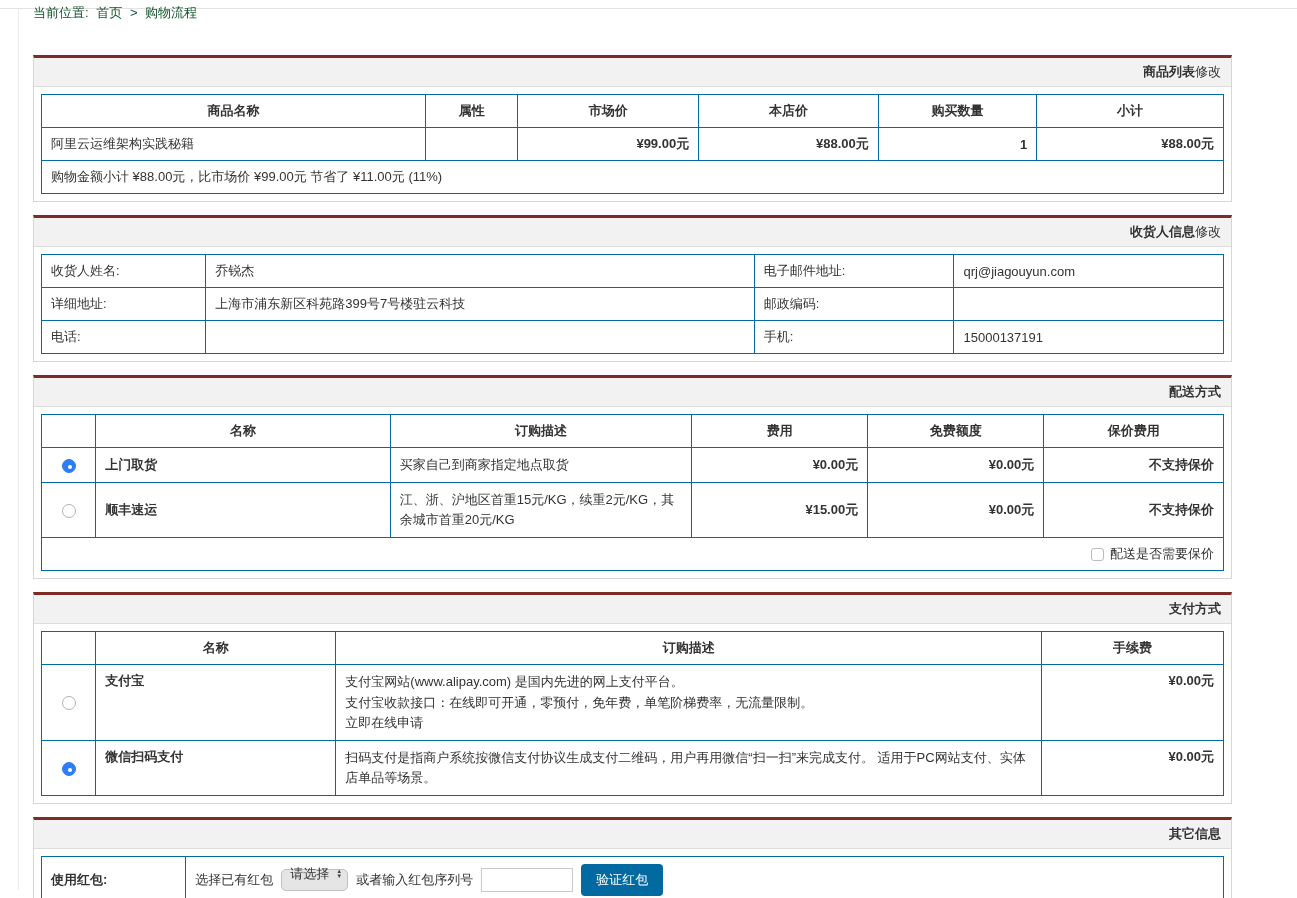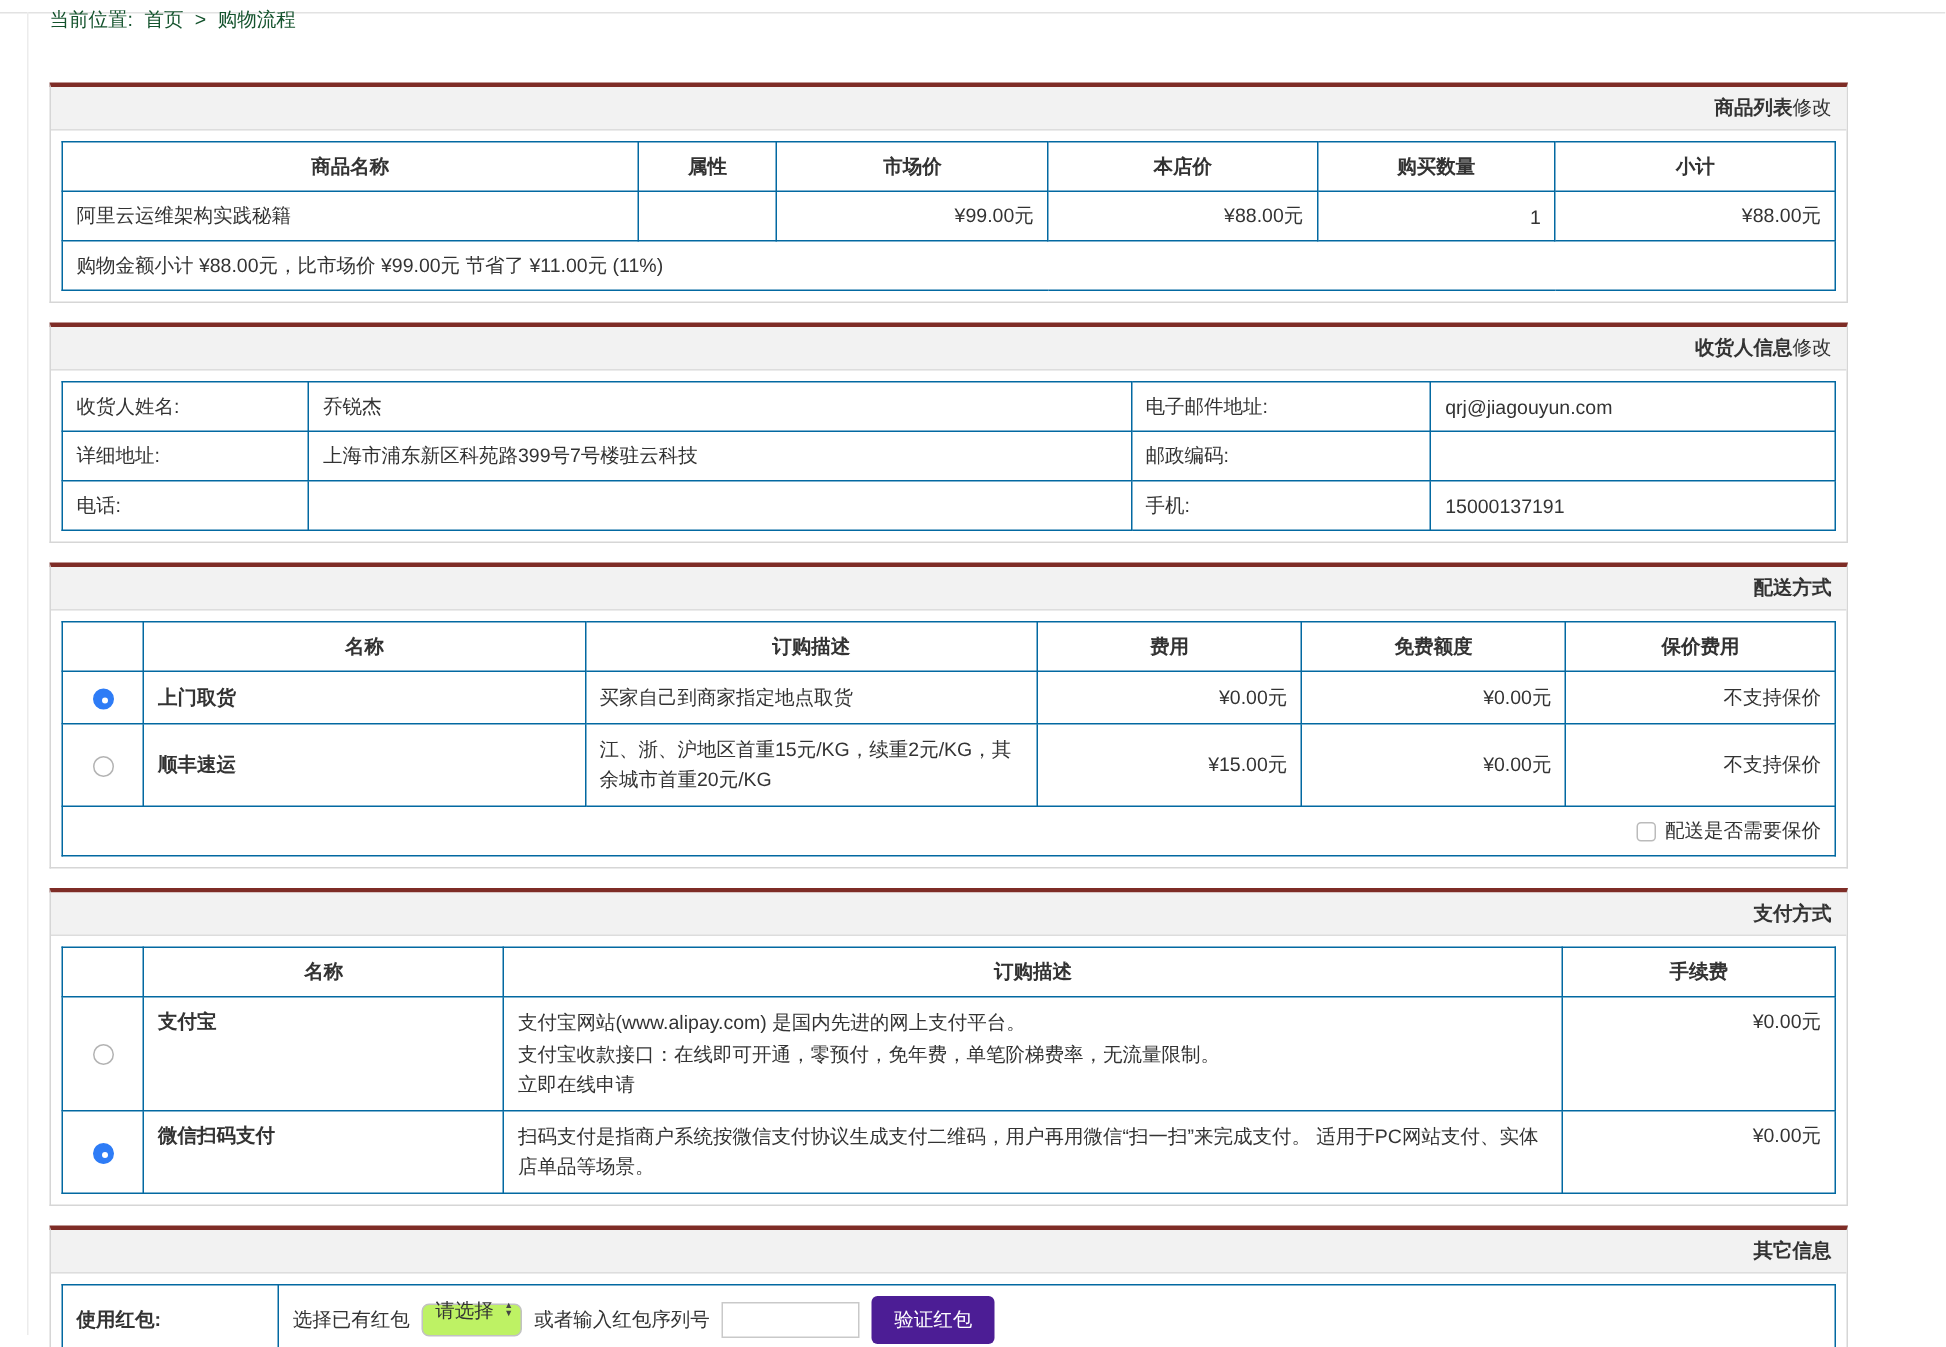"¥99.00元" .right { font-weight: none -> bold }
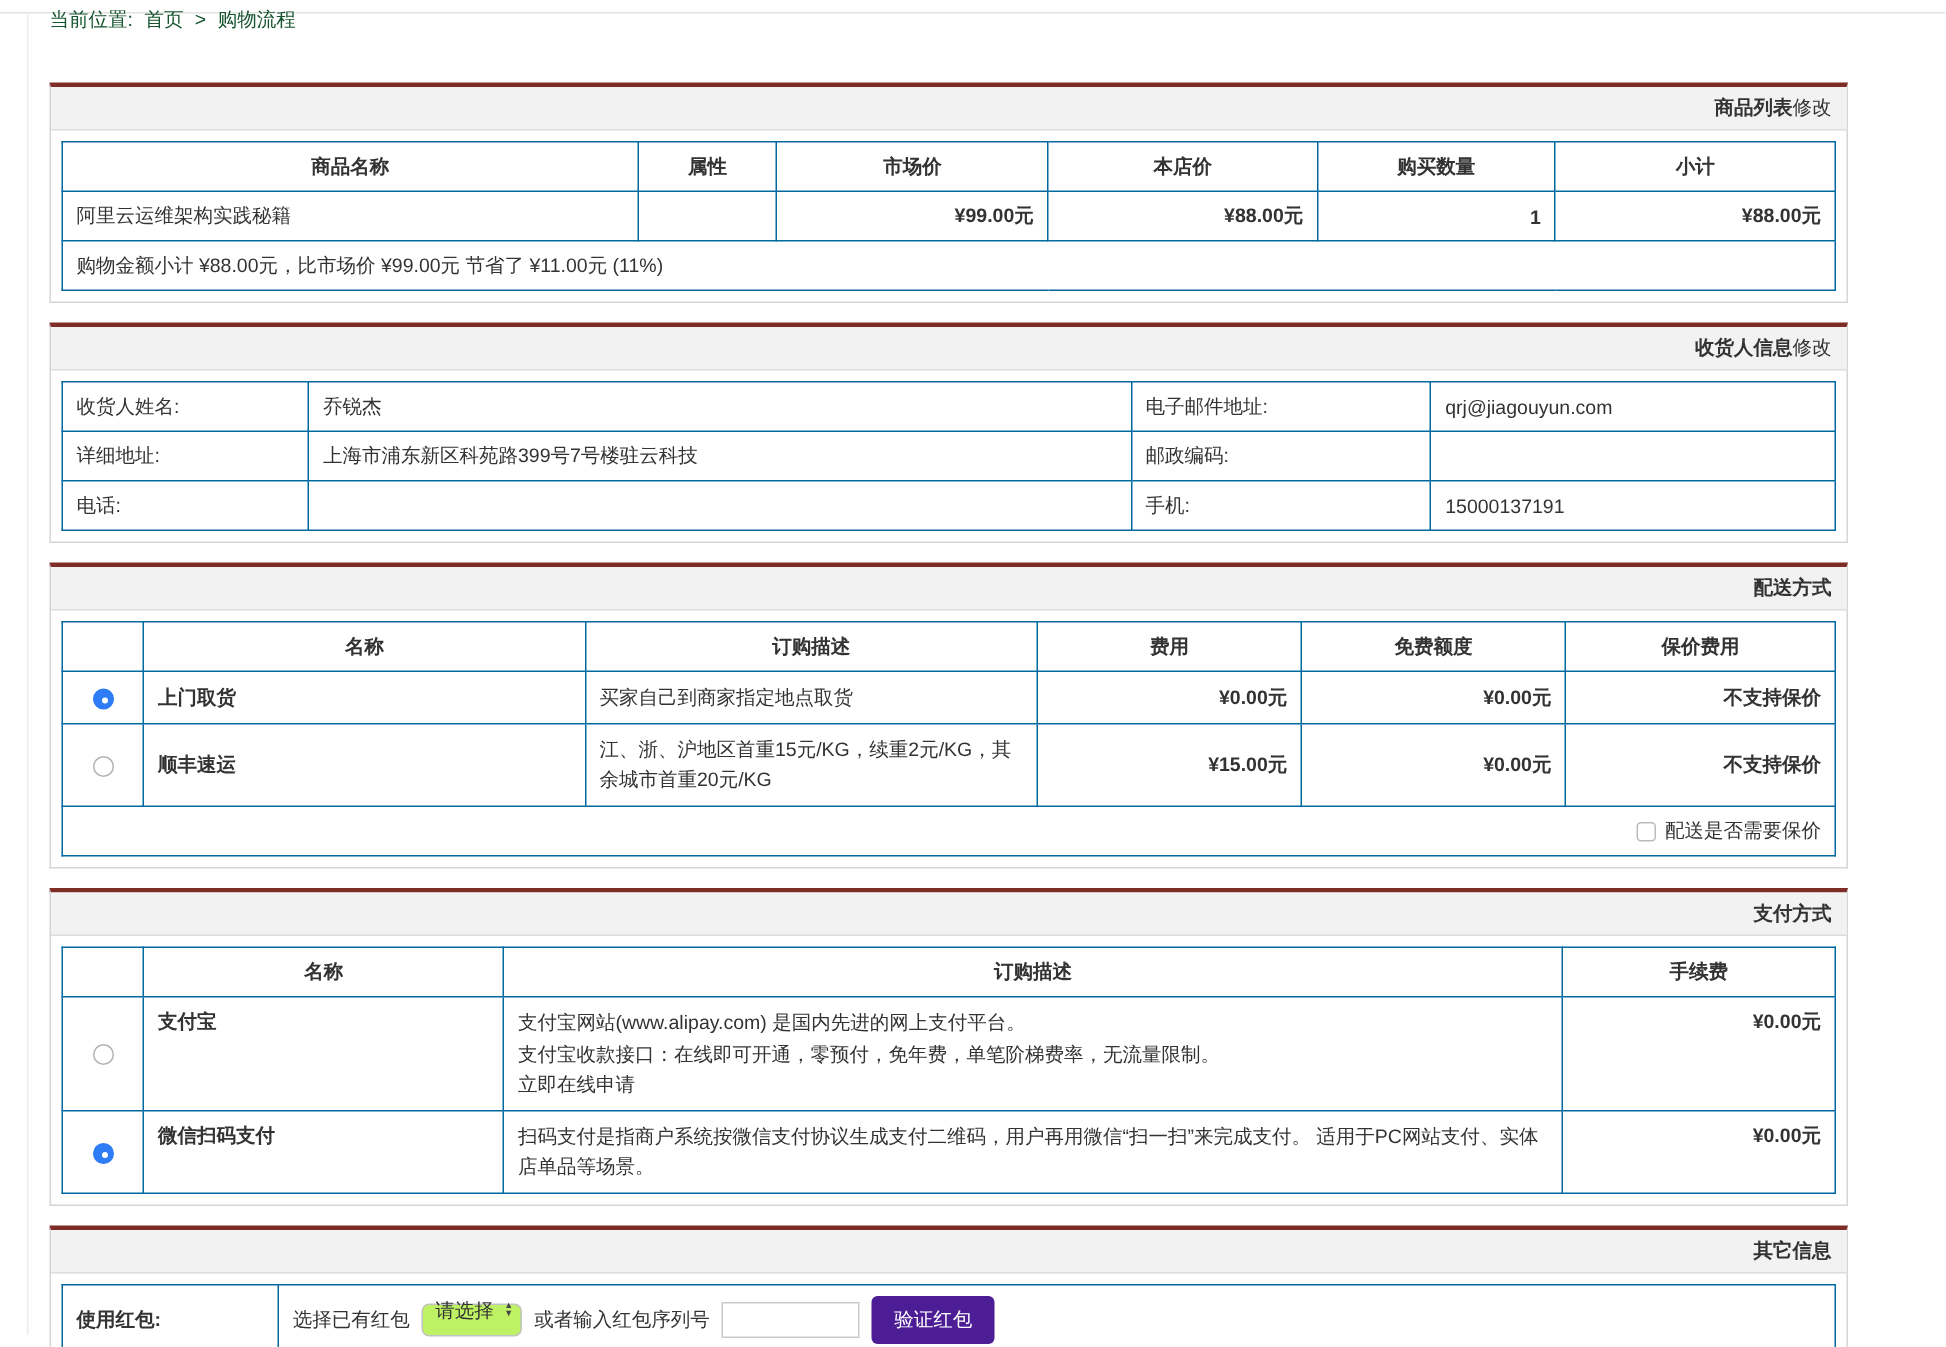"请选择" .select { background: #bef264 -> #e5e5e5 }
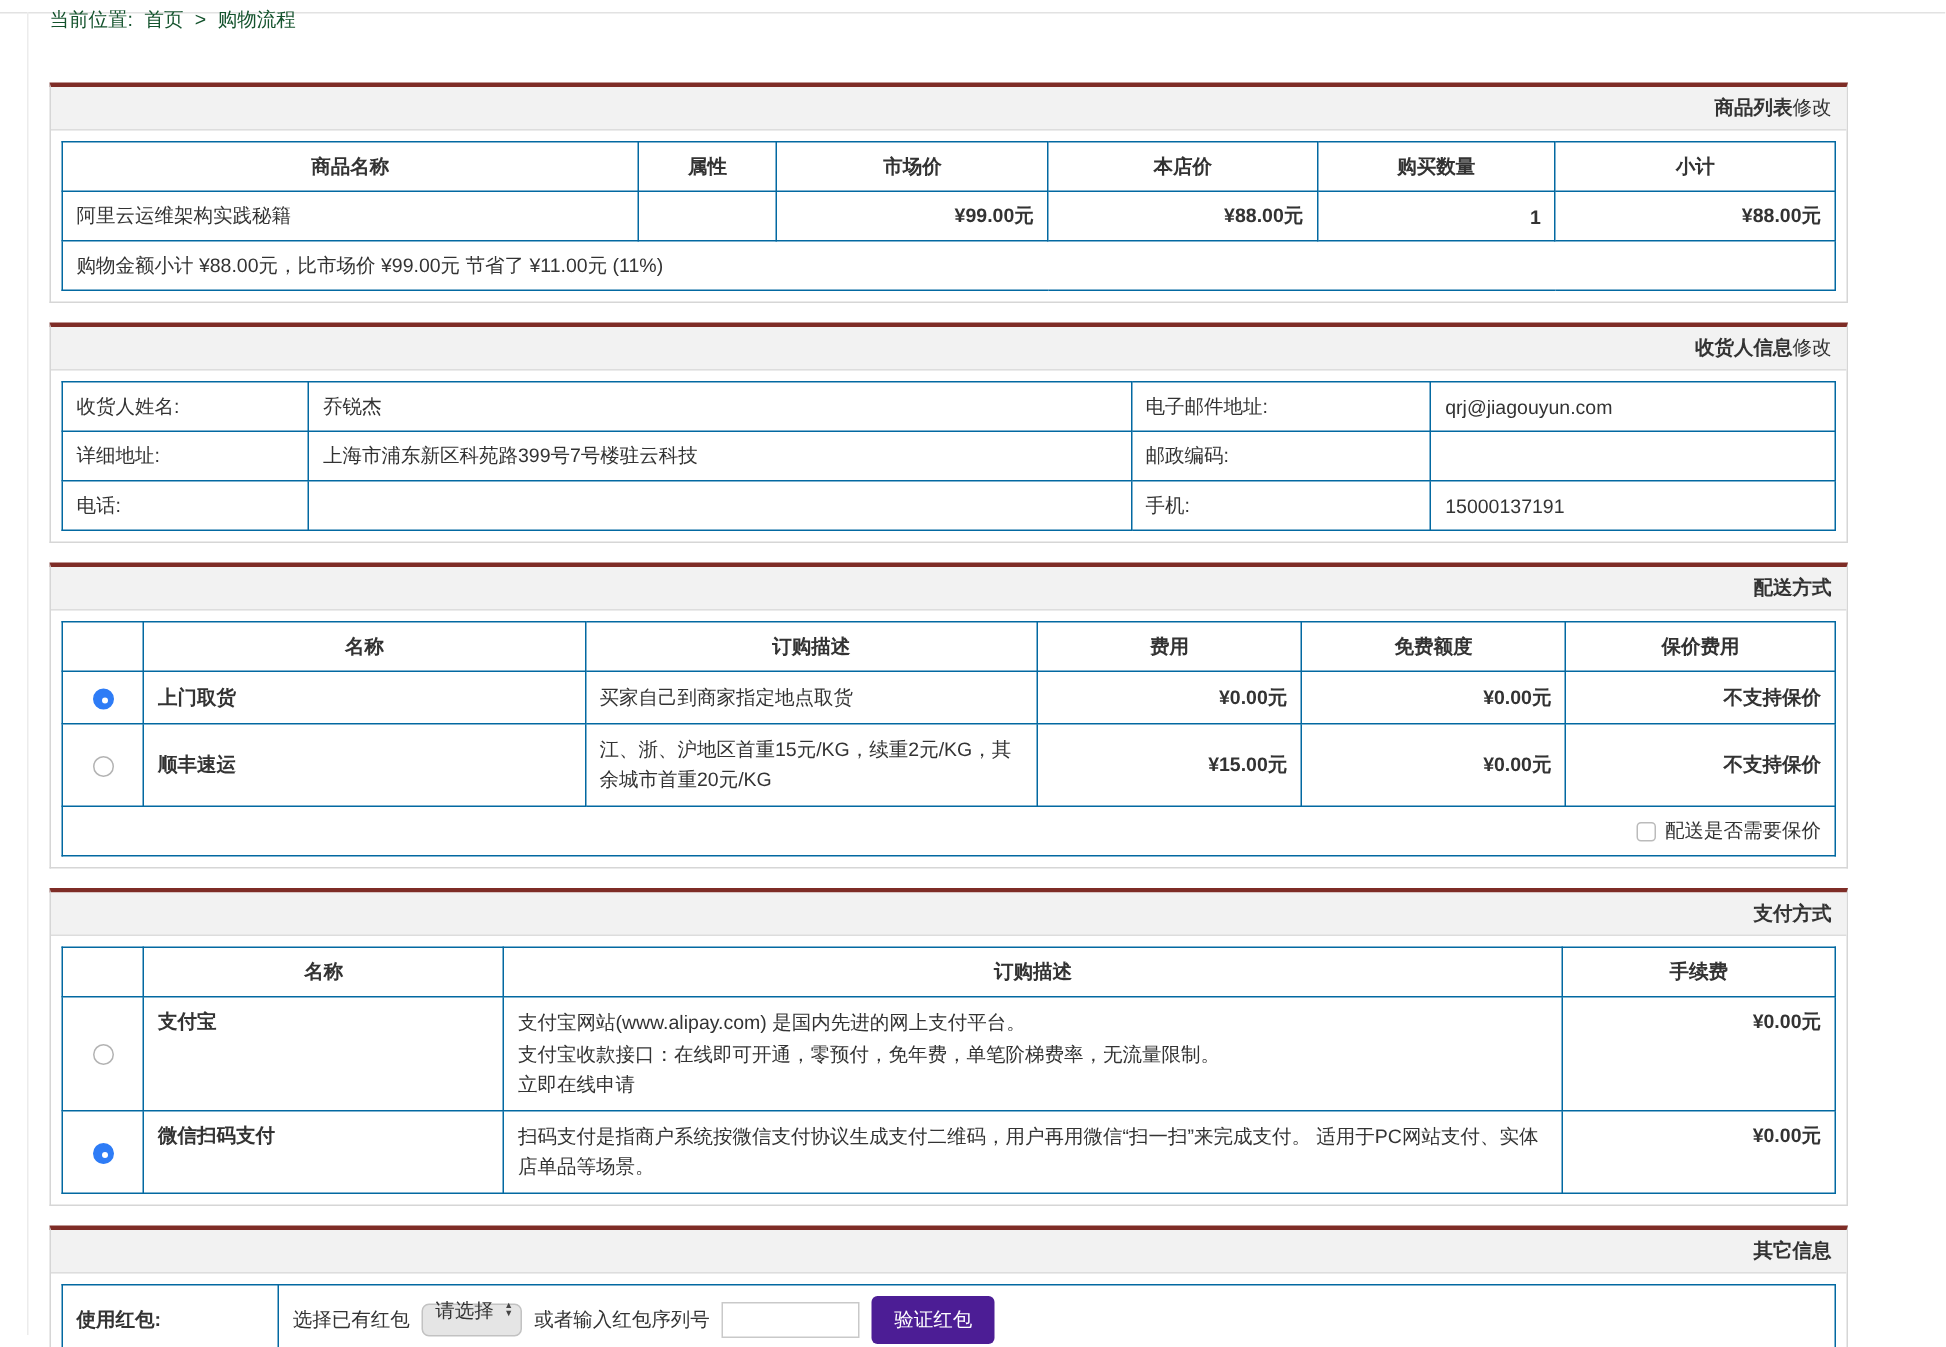"验证红包" .btn-orange { background: #4c1d95 -> #0369a1 }
